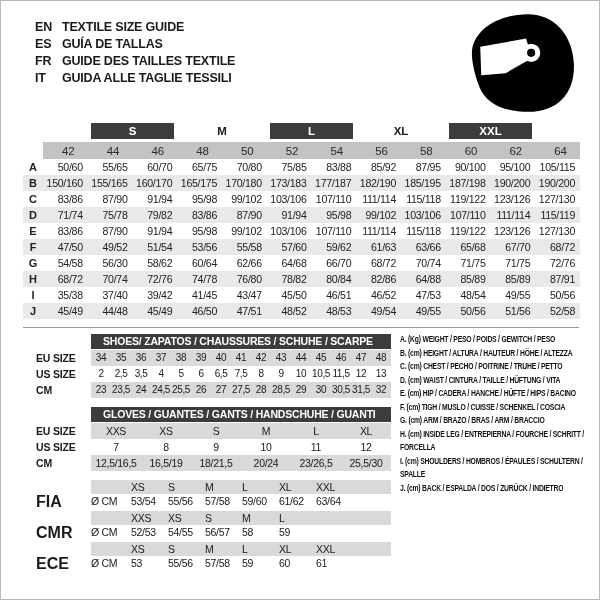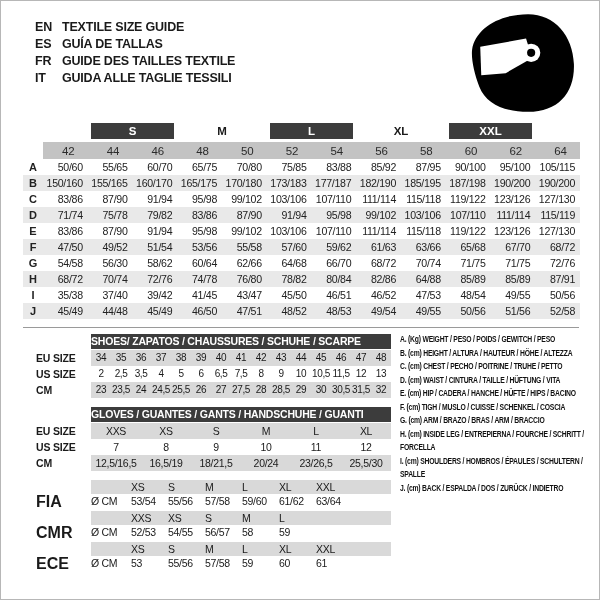"SHOES/ ZAPATOS / CHAUSSURES /" .bar { padding-left: 0 -> 12px }
